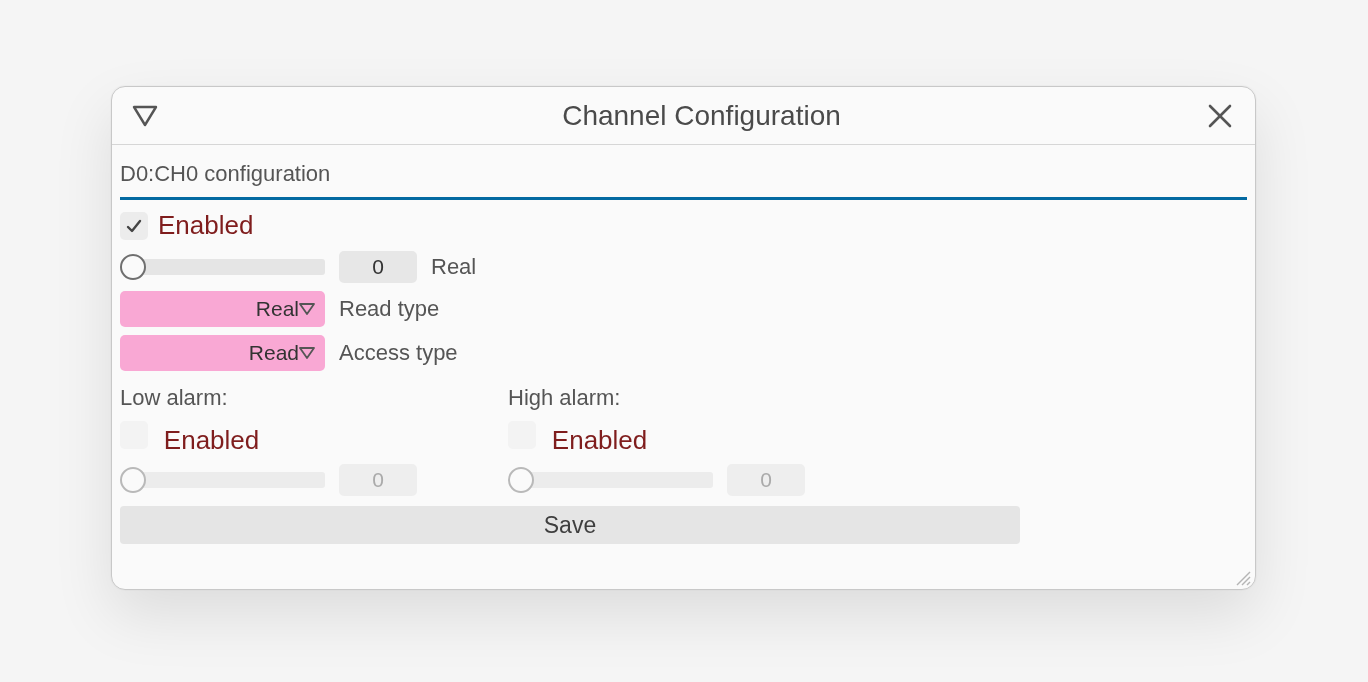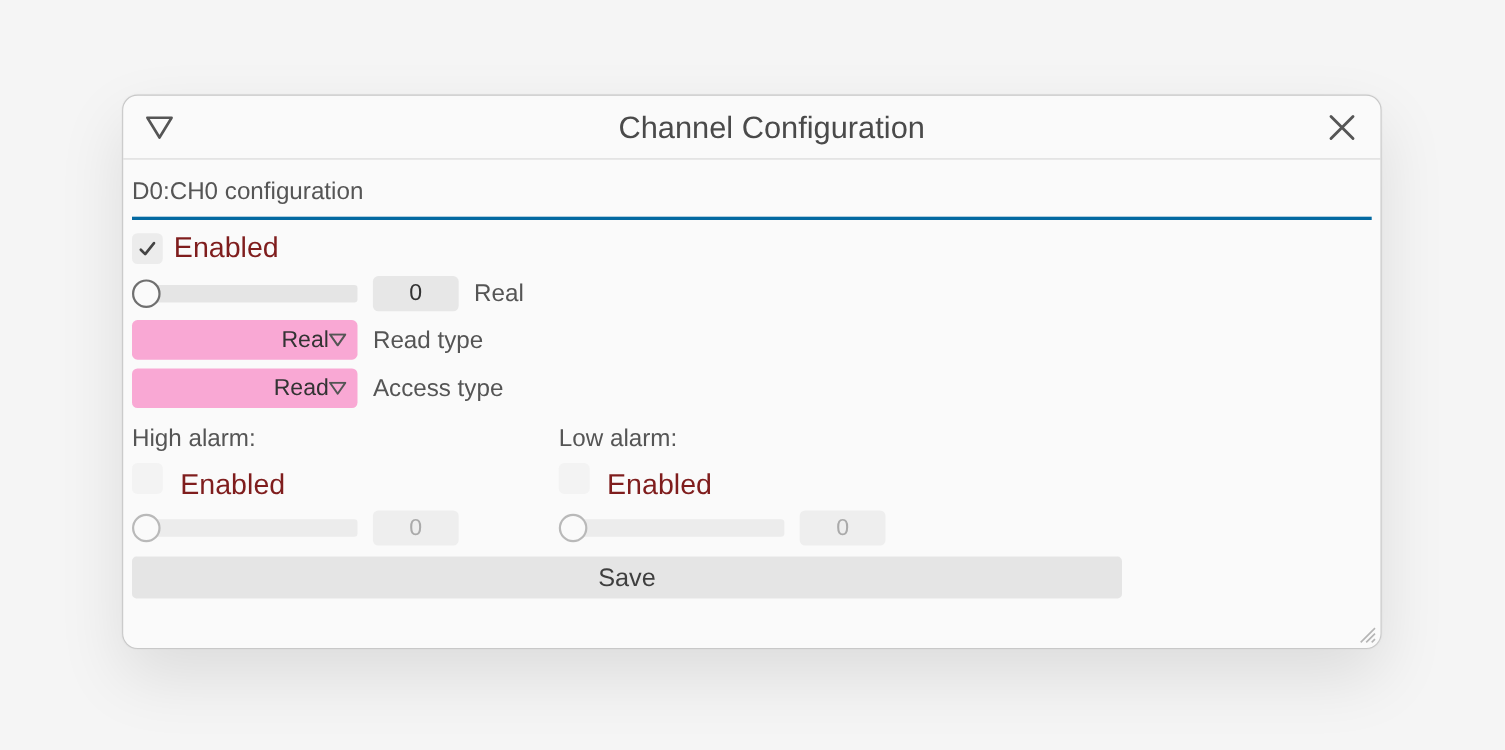"High alarm:" div.alarm-col { order: before "Low alarm:" -> after "Low alarm:" }
